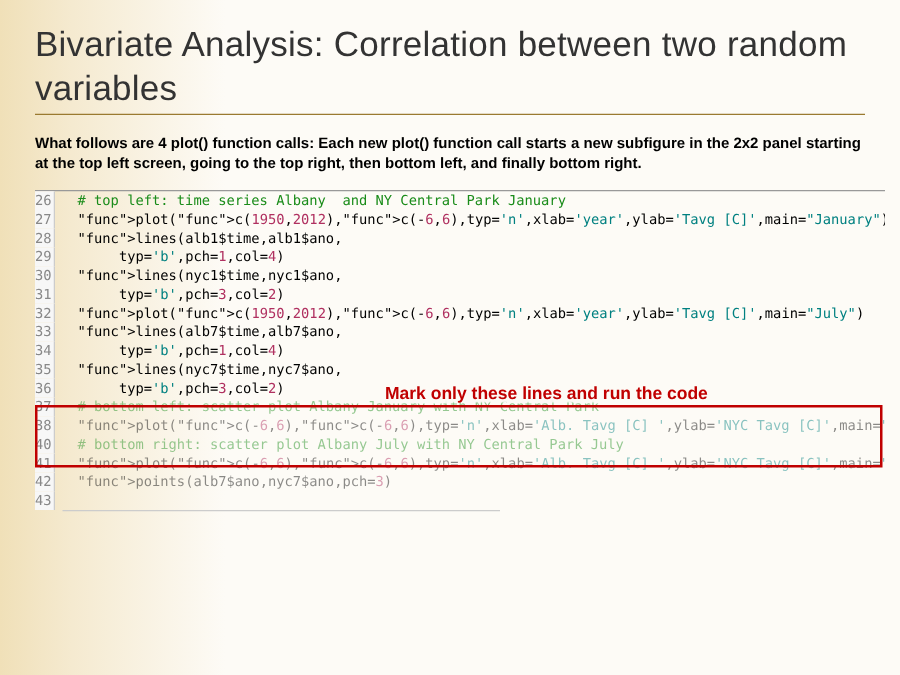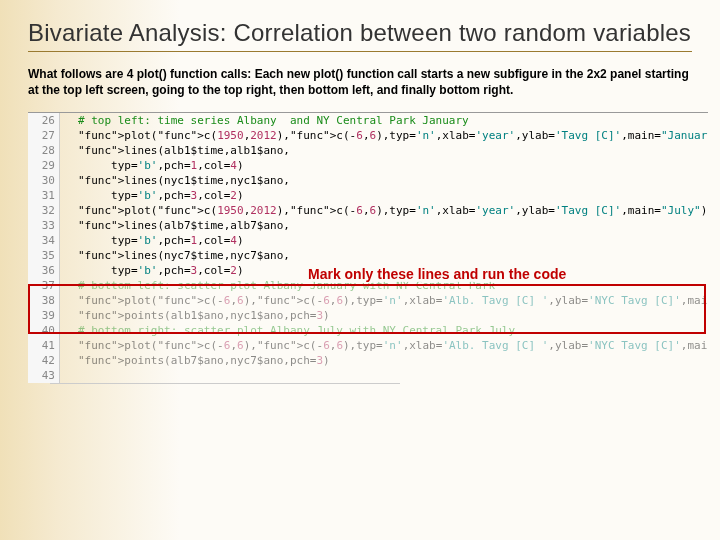"Bivariate Analysis: Correlation between" .title { font-size: 24px -> 28px }
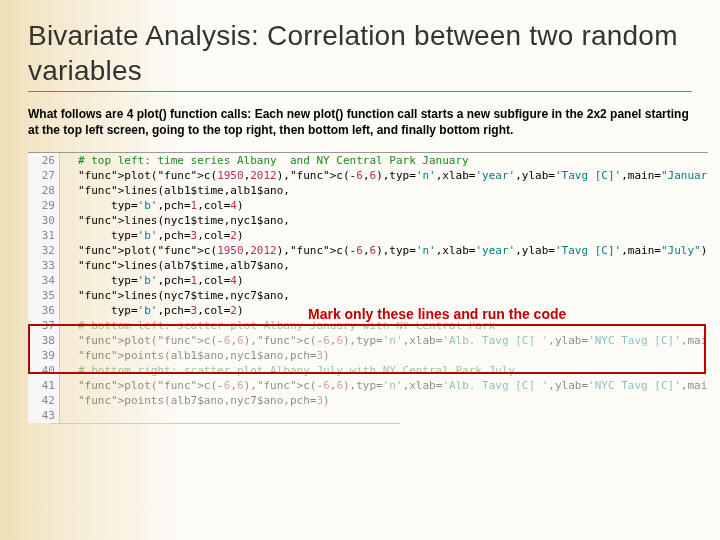"26" .lineno { width: 32px -> 16px }
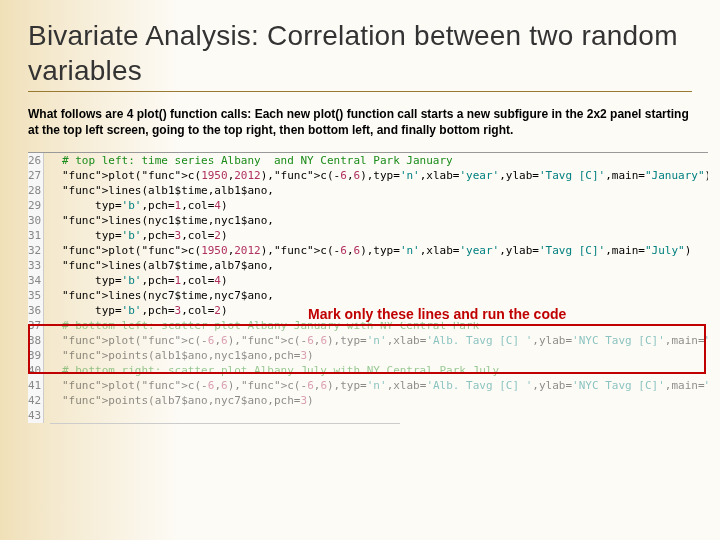"39" div.code-row { html: <div><div>39</div><div><span>"func"</span>&gt;points(alb1$ano,nyc1$ano,pch=<span>3</span>)</div></div> -> none }
